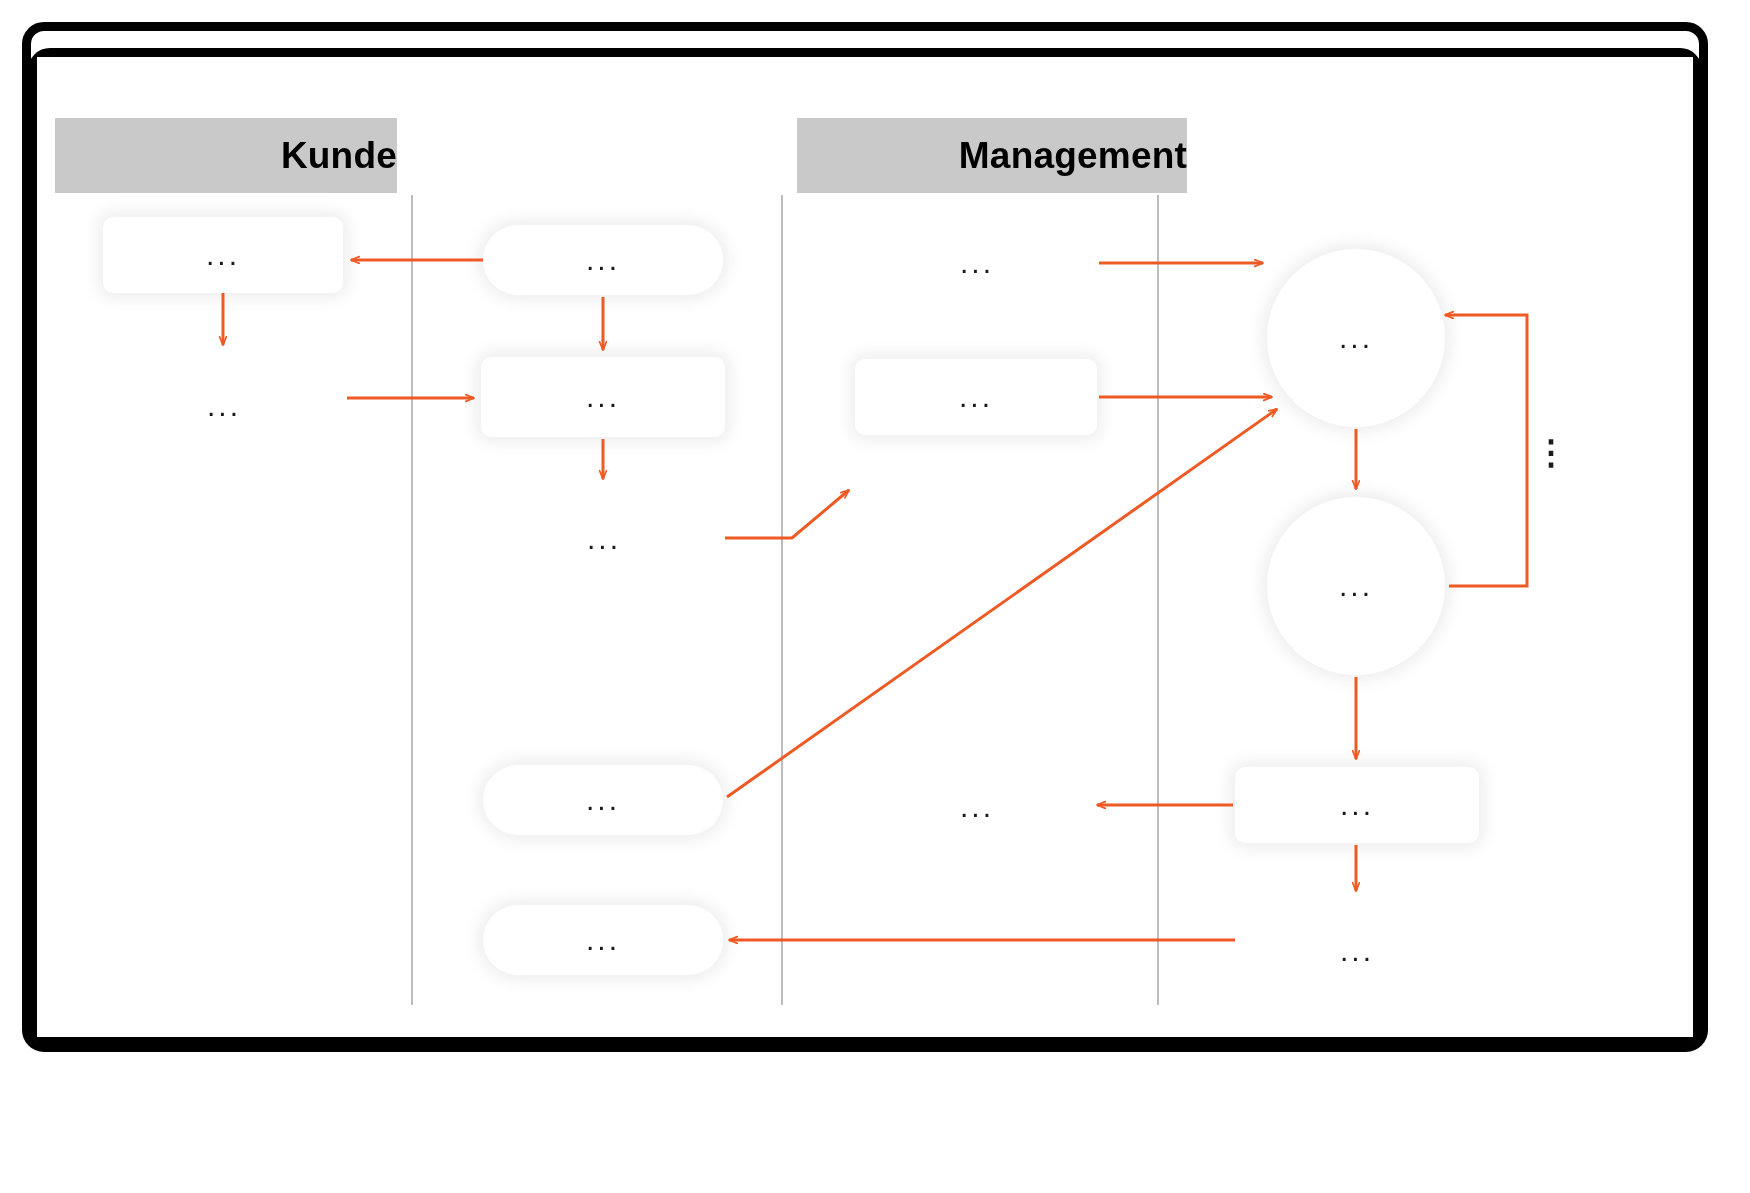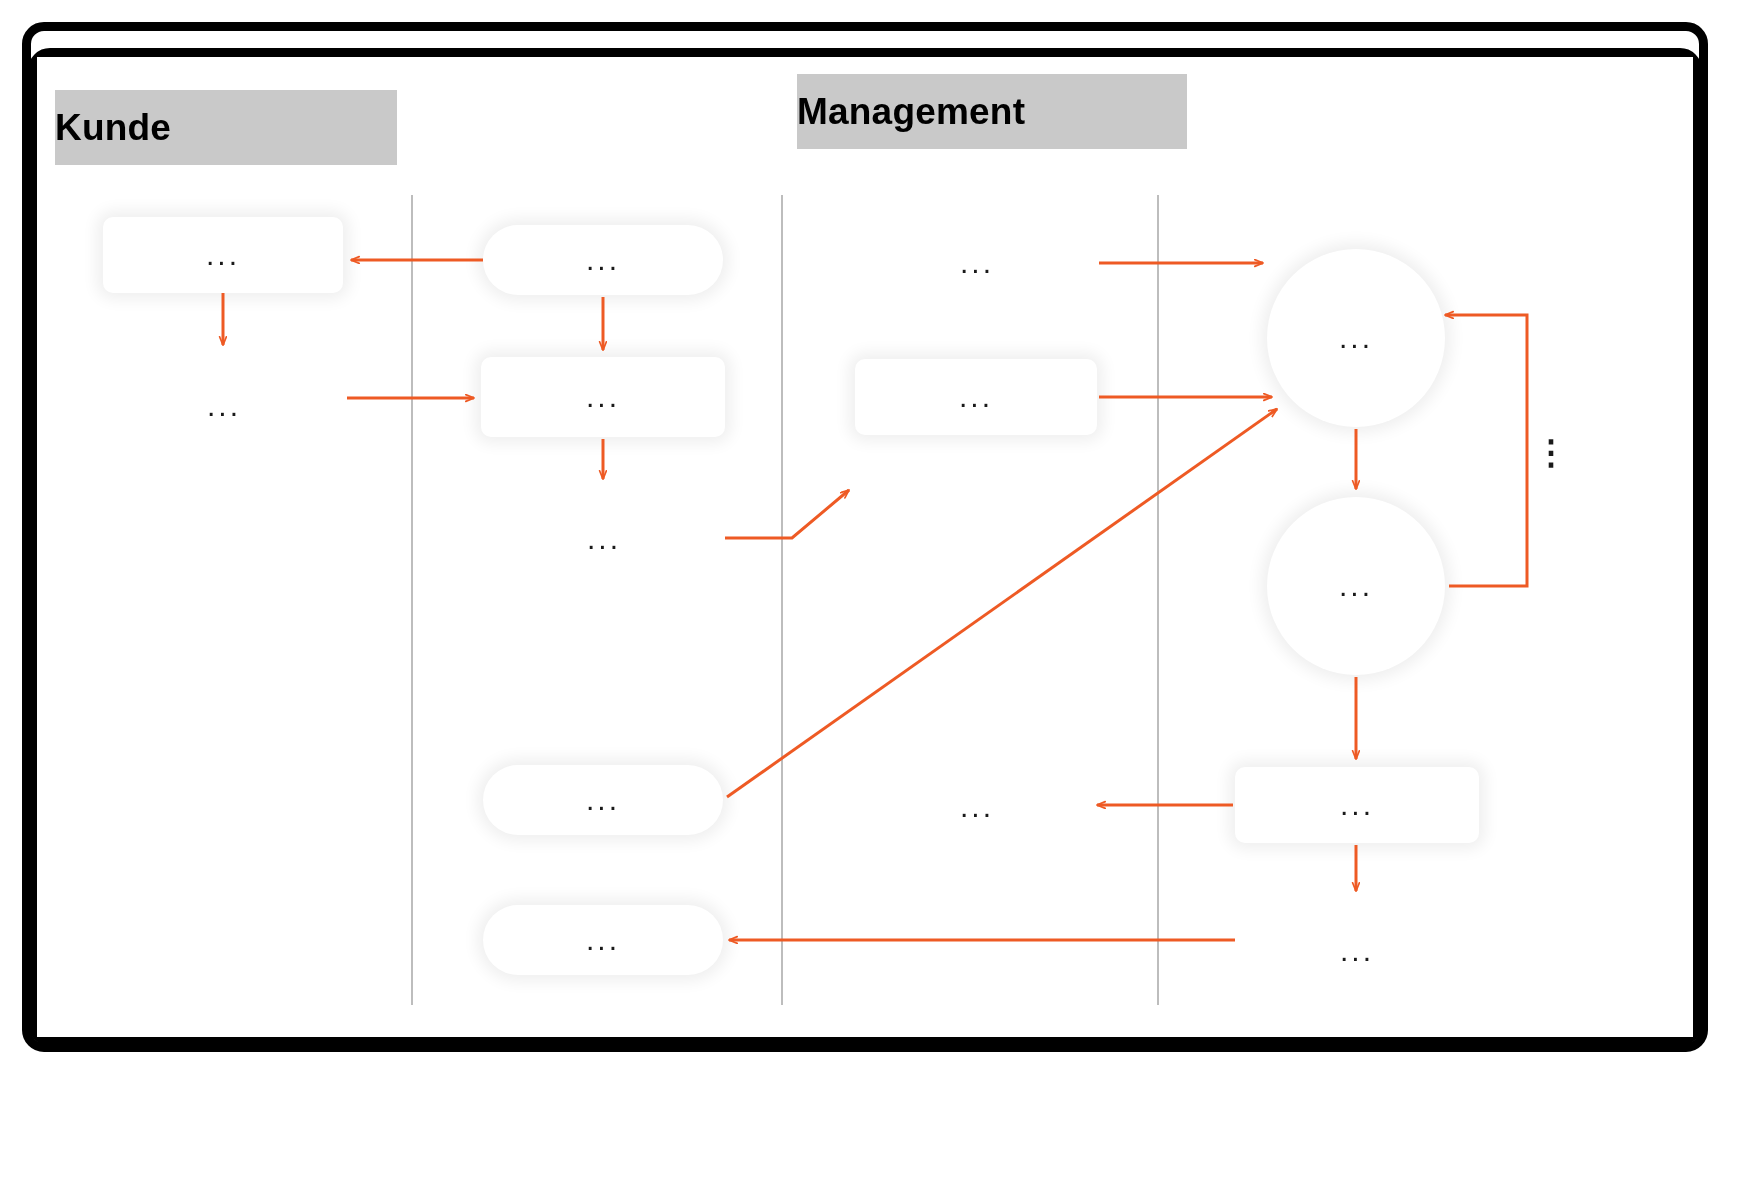"Kunde" .lane-header { justify-content: flex-start -> flex-end; margin-top: none -> 28px }
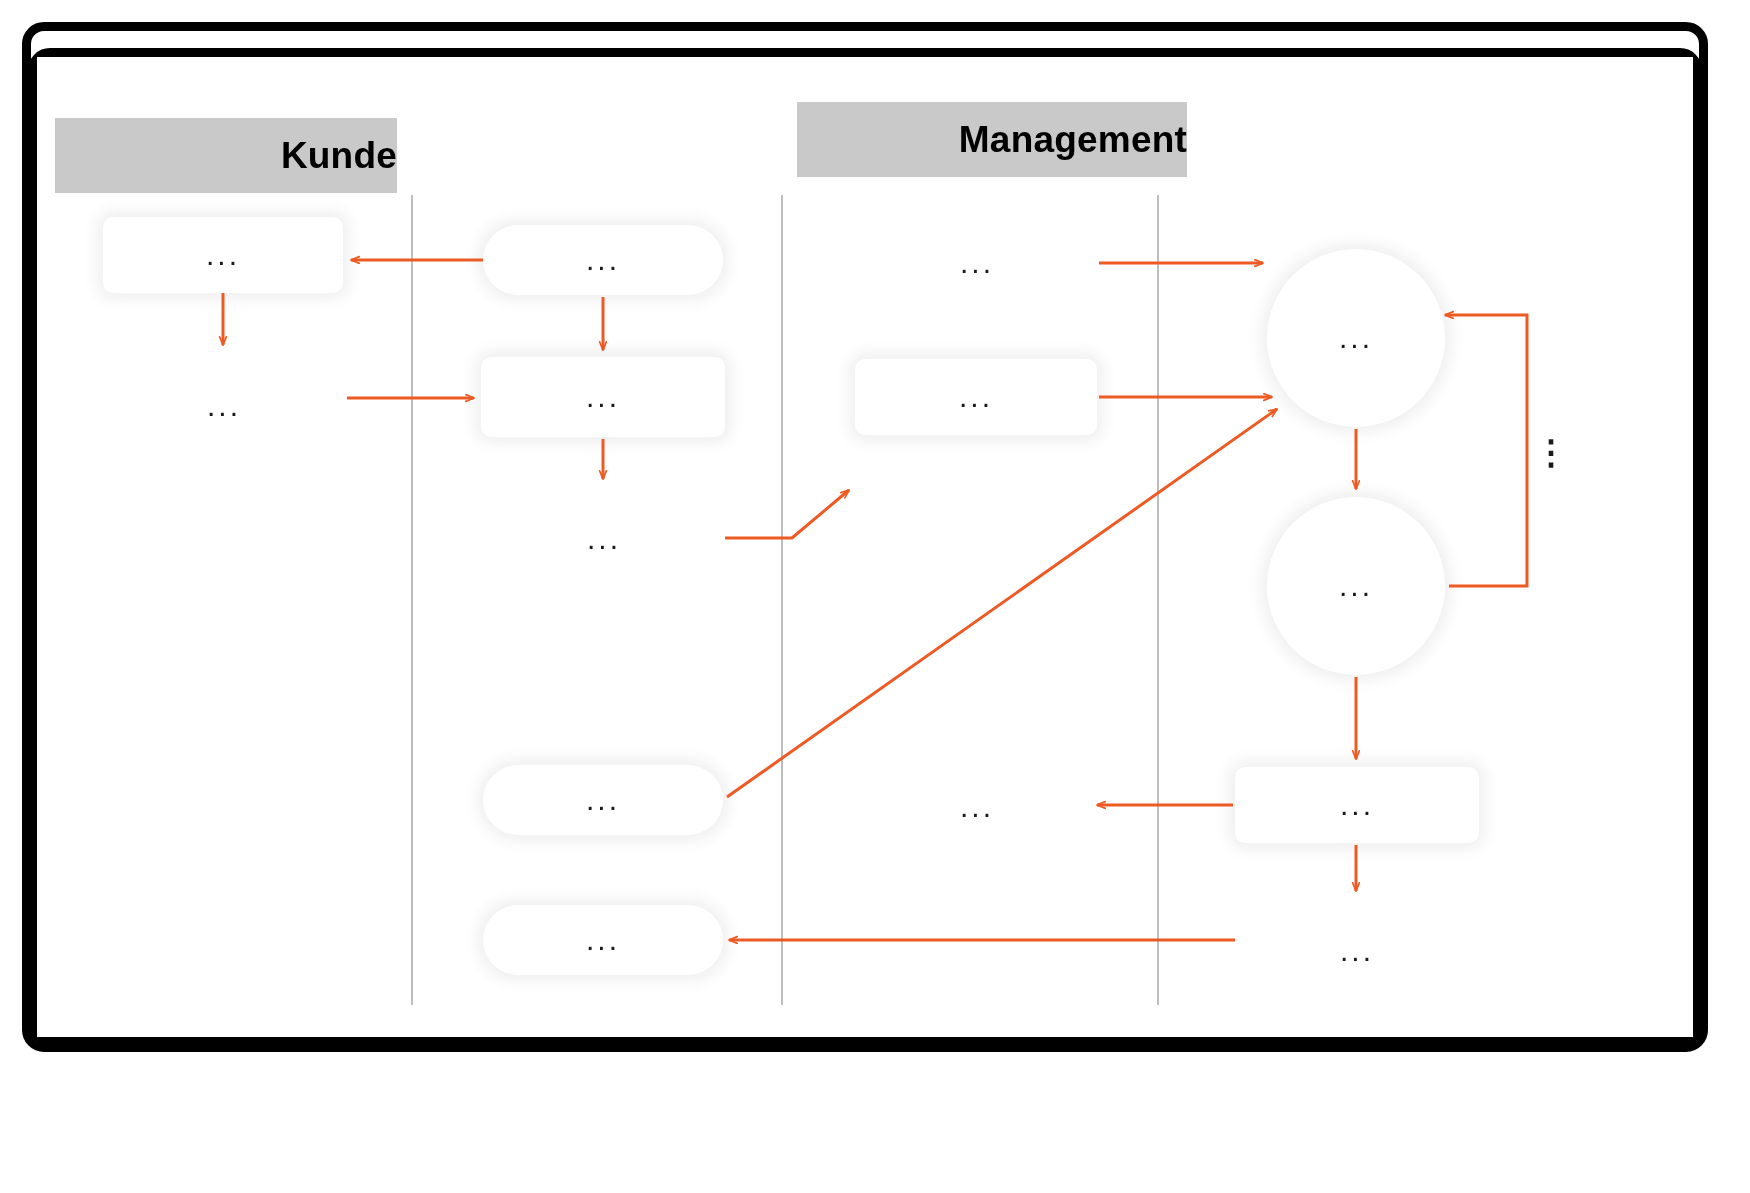"Management" div.lane-header { top: 17px -> 33px }
